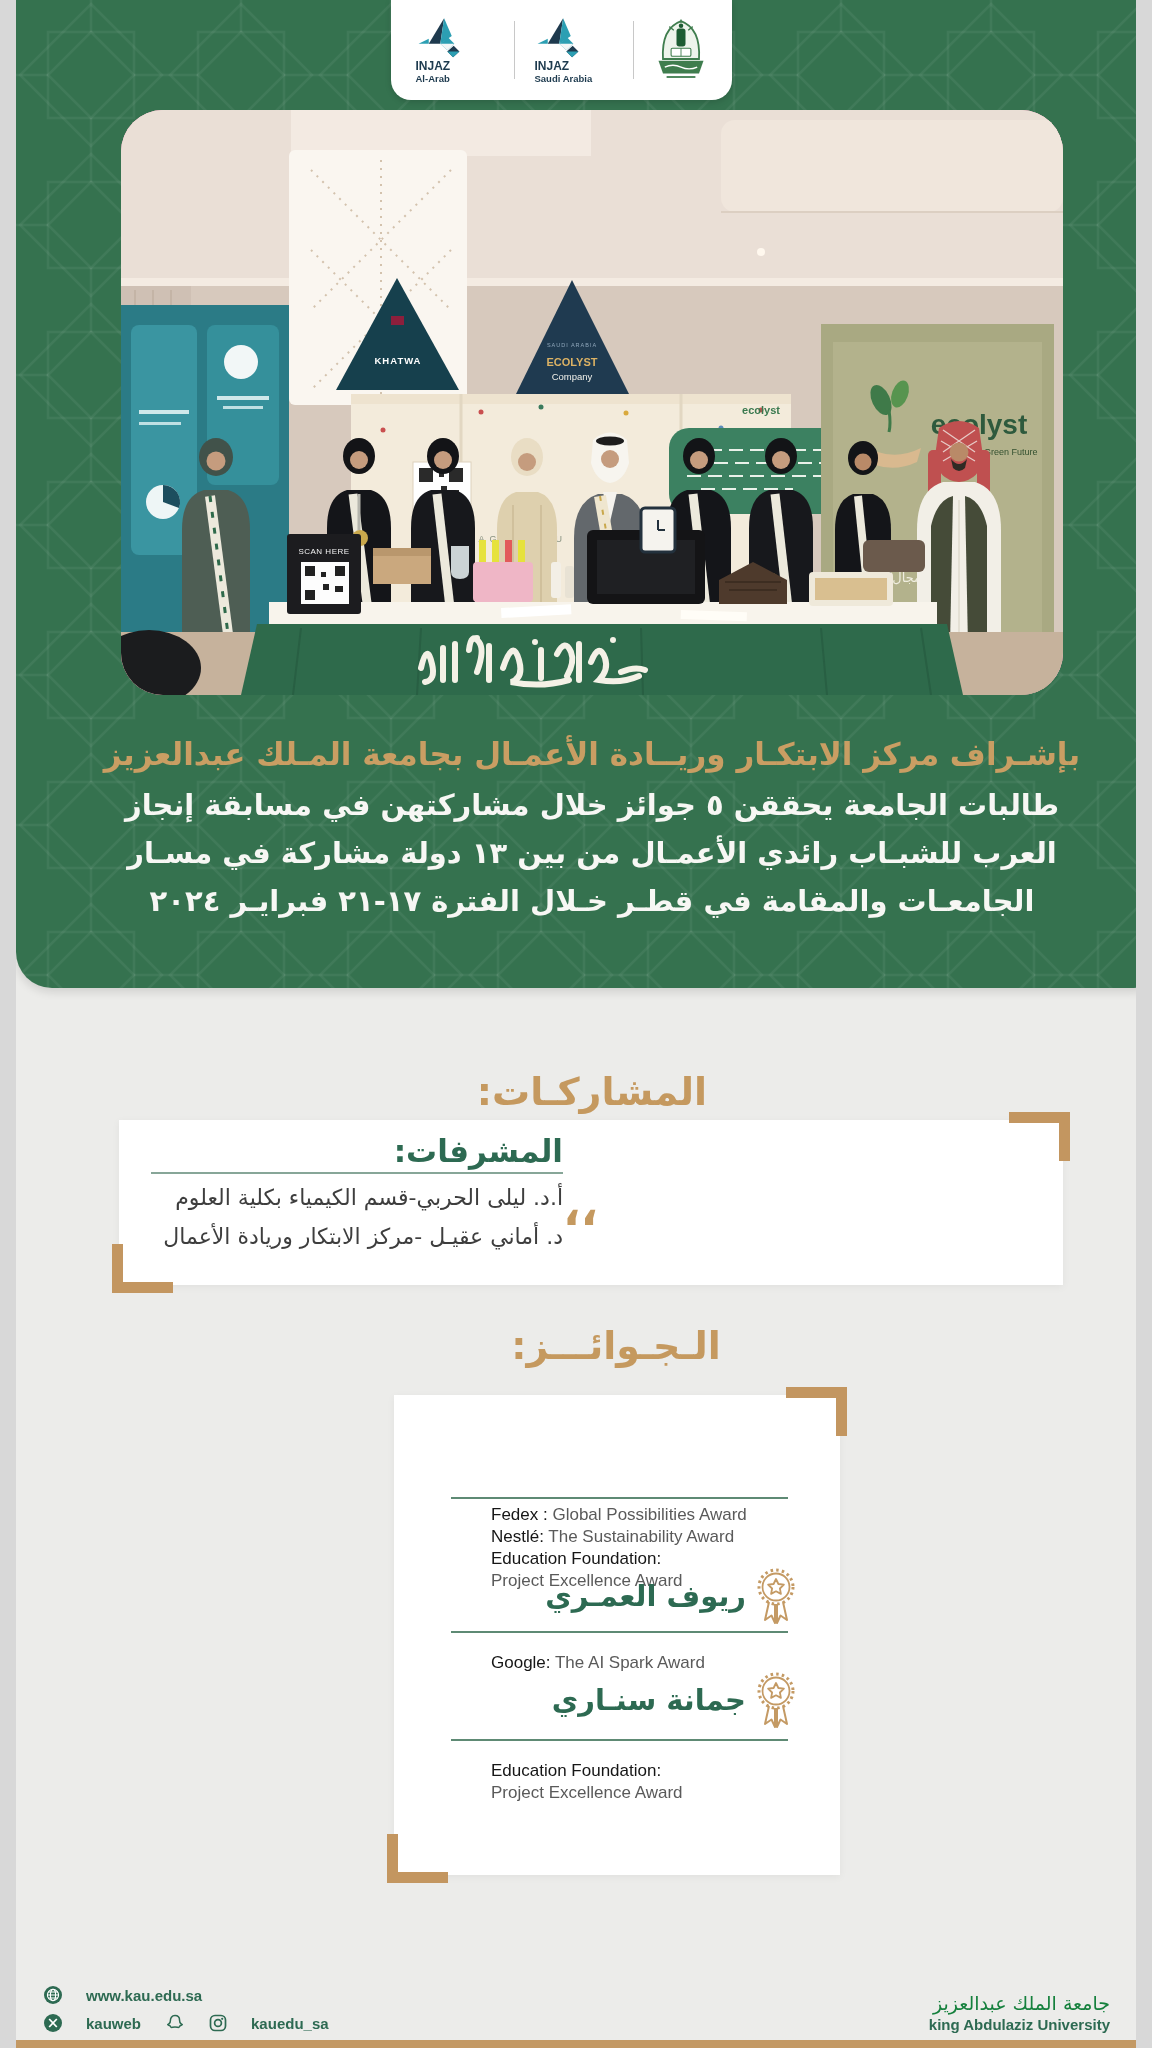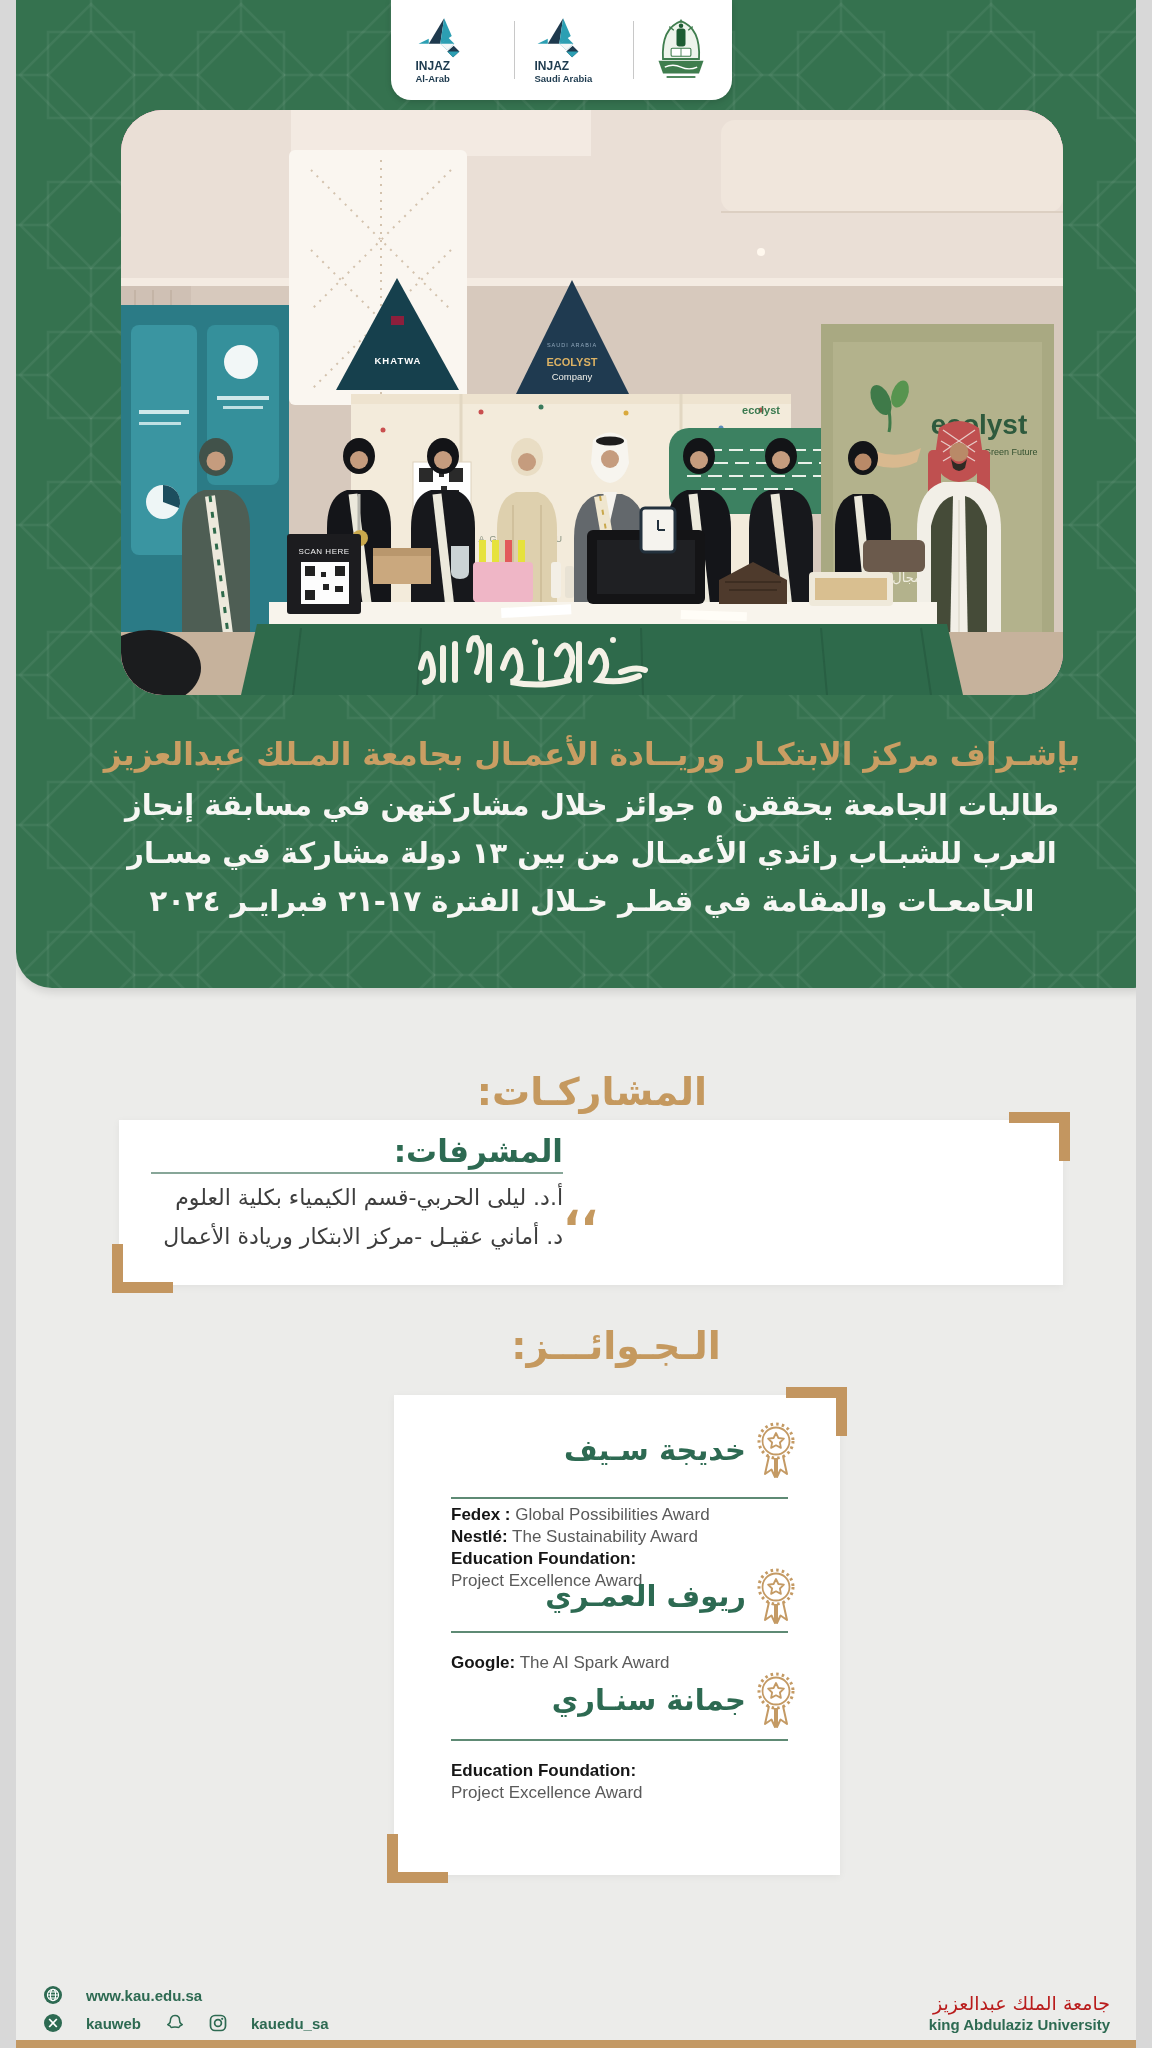"خديجة سـيف" div.award-name { html: <div> <svg> <circle></circle> <circle></circle> <path></path> <path></path> <path></path> </svg> <span>خديجة سـيف</span> </div> -> none }
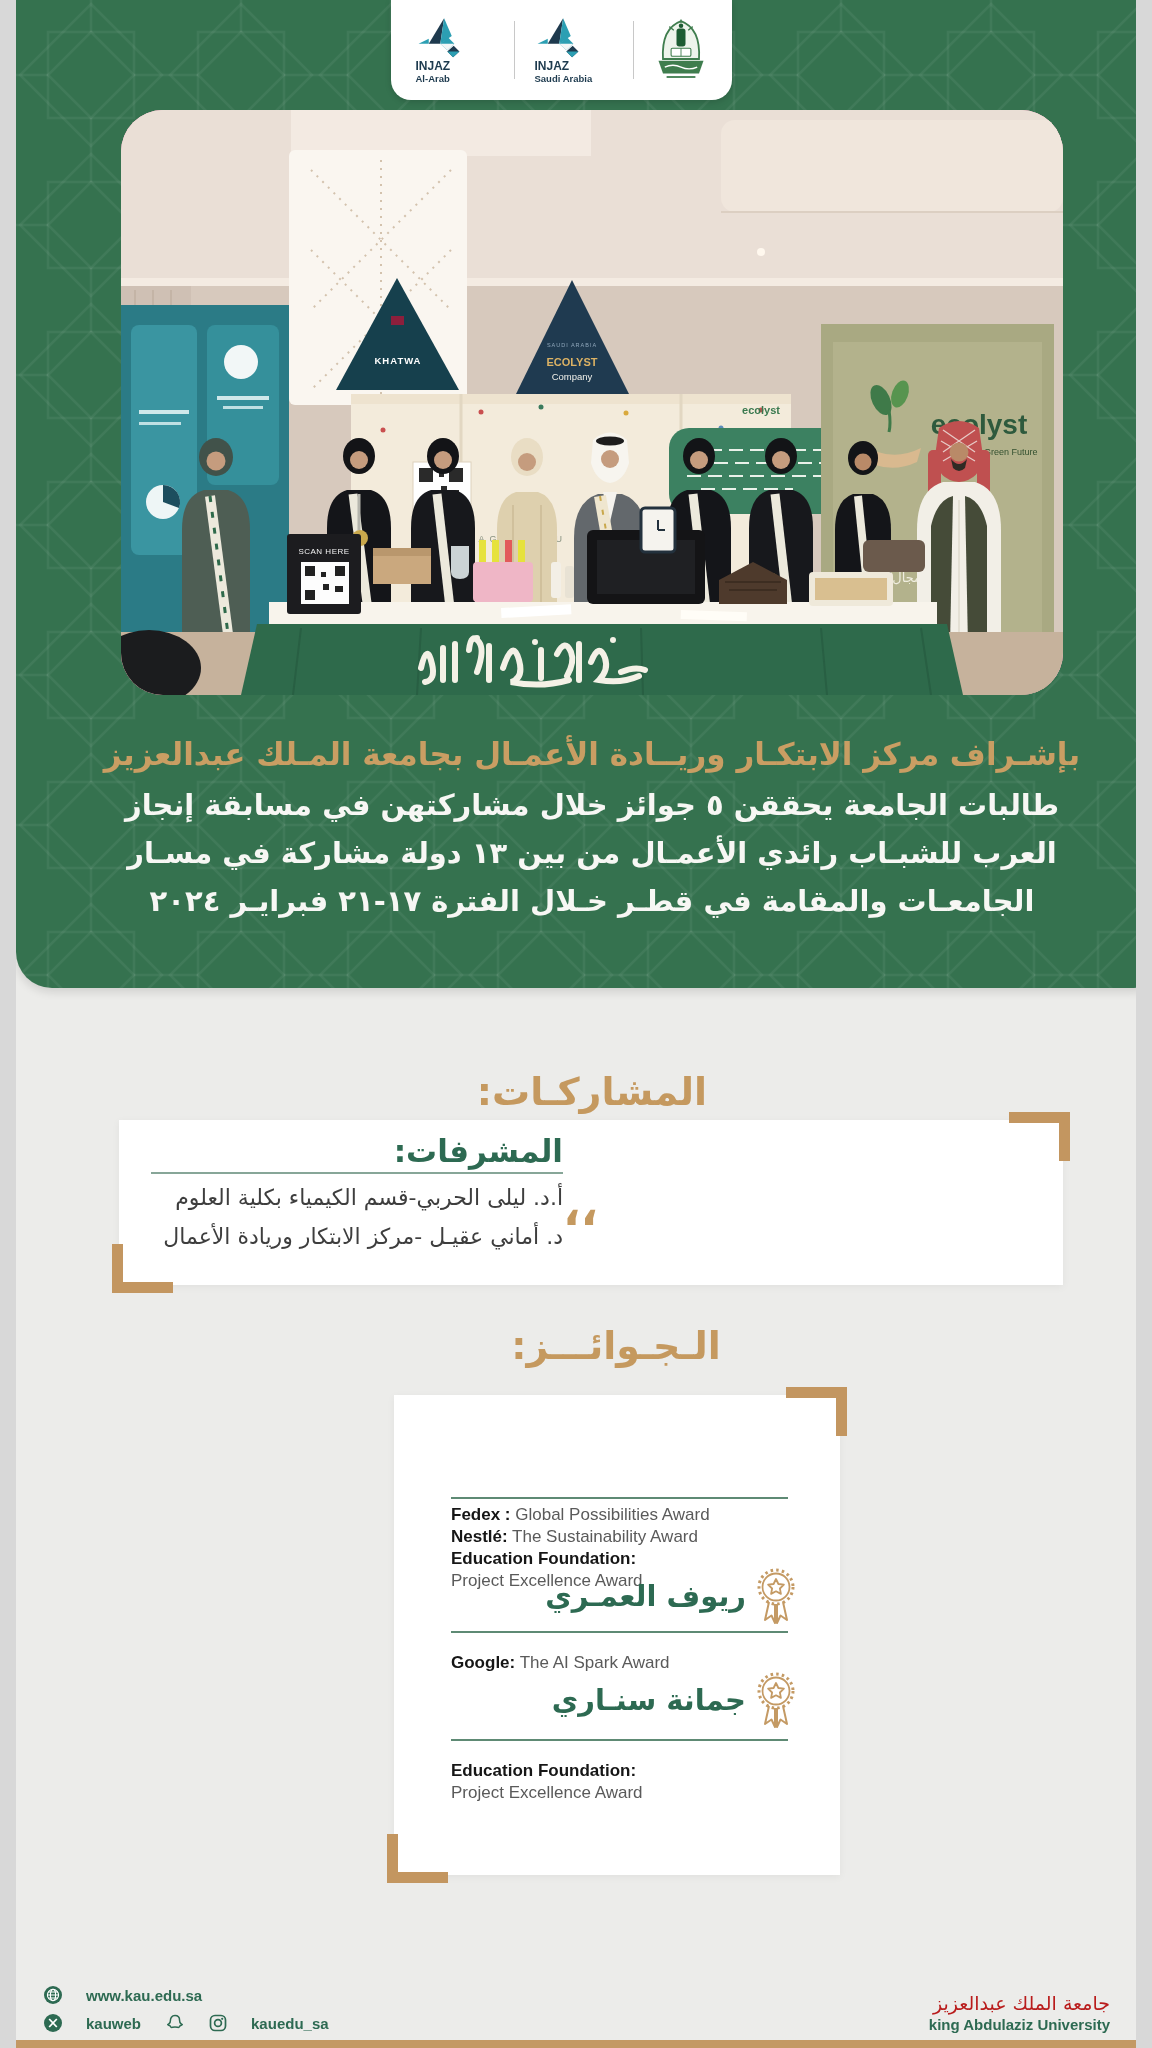"Fedex :" .aw-line .aw-b { font-weight: bold -> normal; margin-left: none -> 40px }
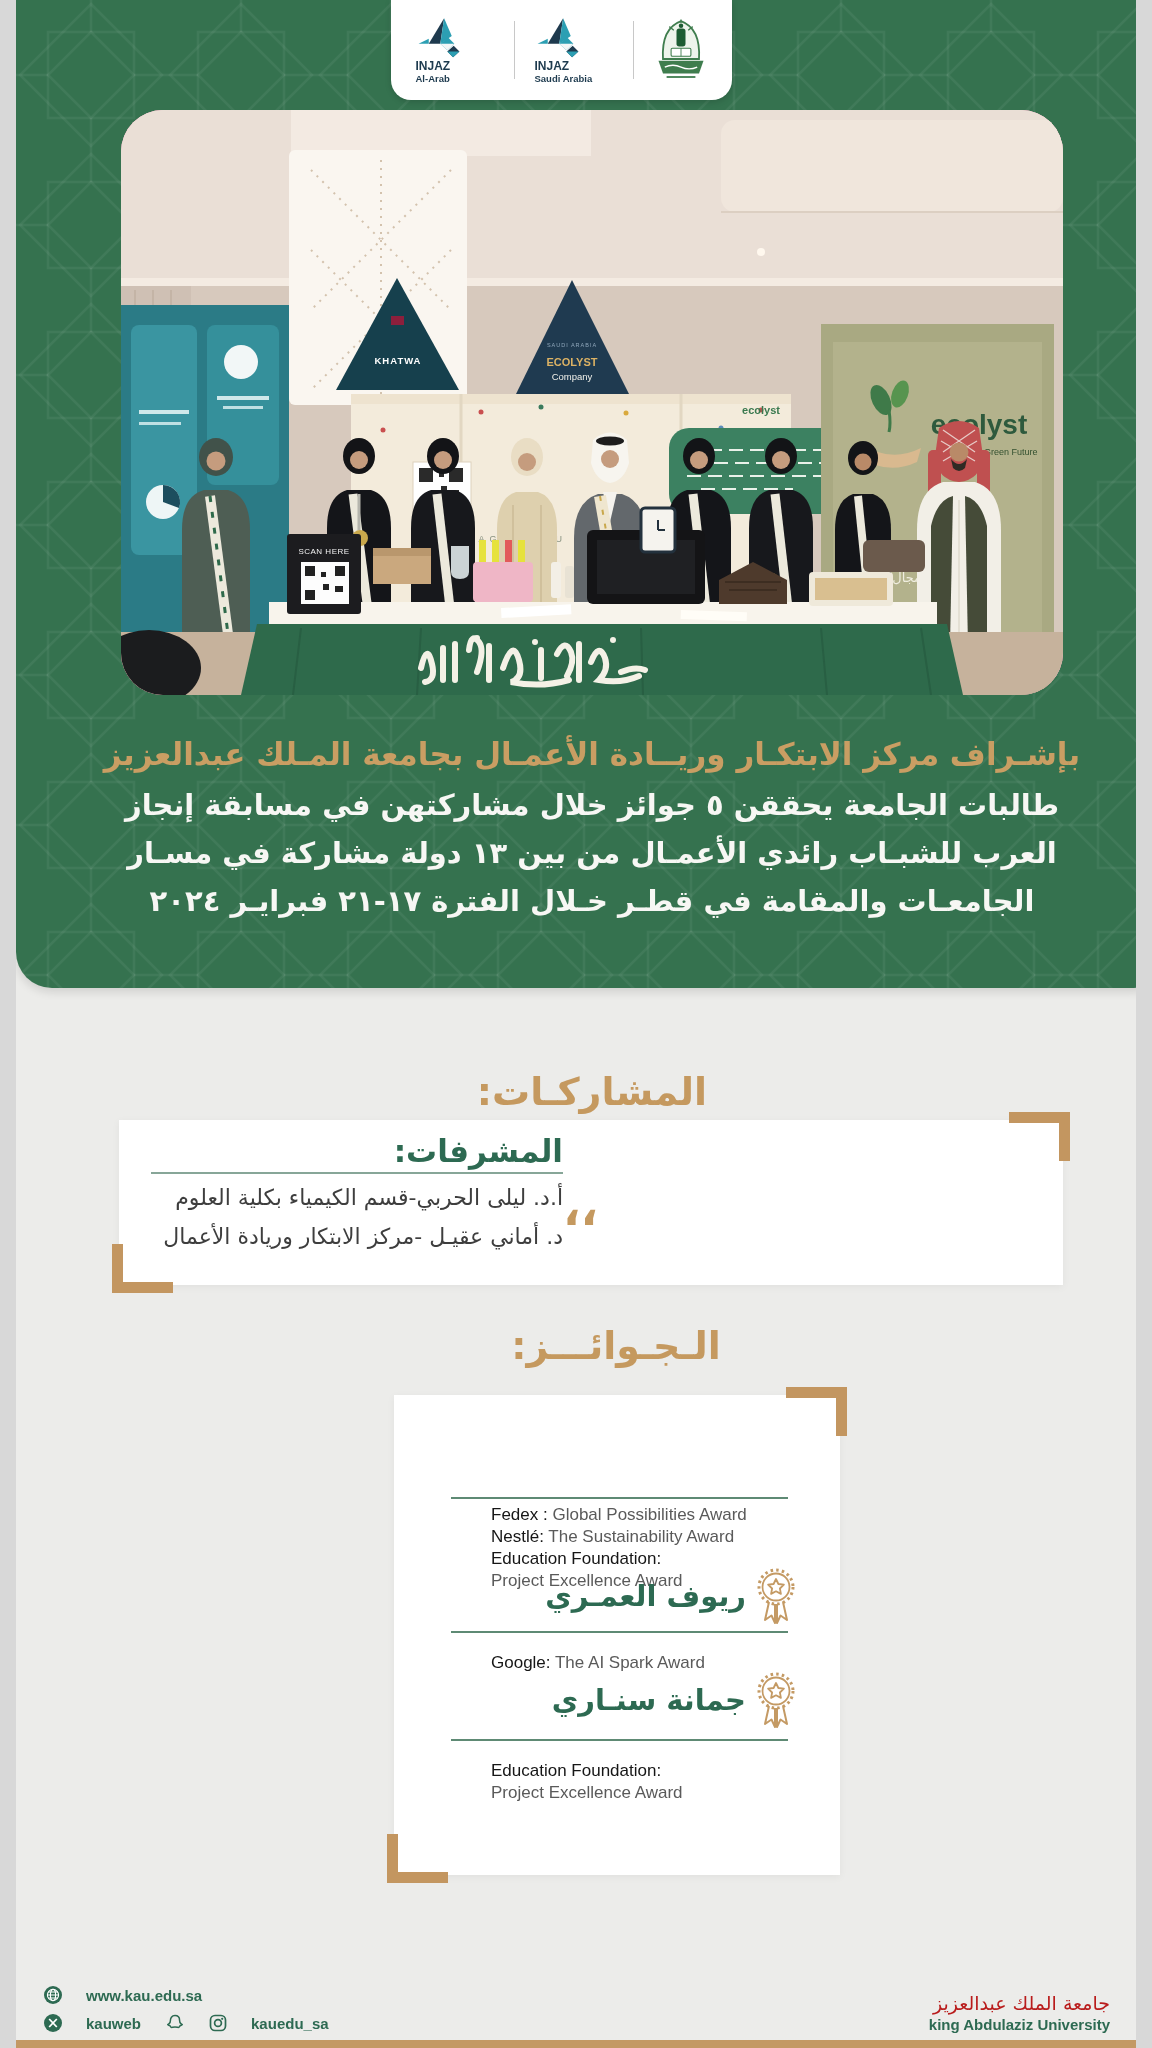"جامعة الملك عبدالعزيز" .uni-ar { color: #b91c1c -> #15803d }
